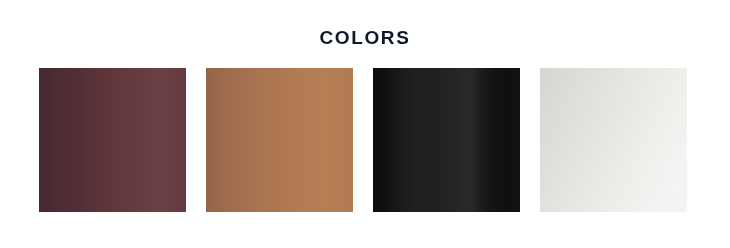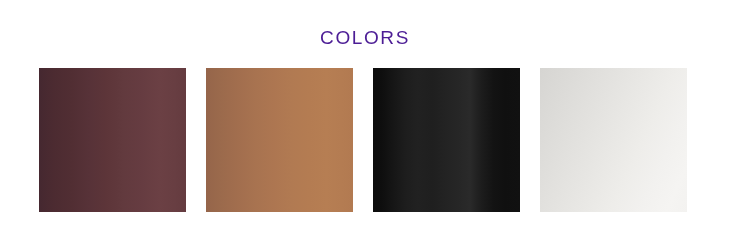"COLORS" .board-title { color: #4c1d95 -> #0f172a; font-weight: normal -> bold }
